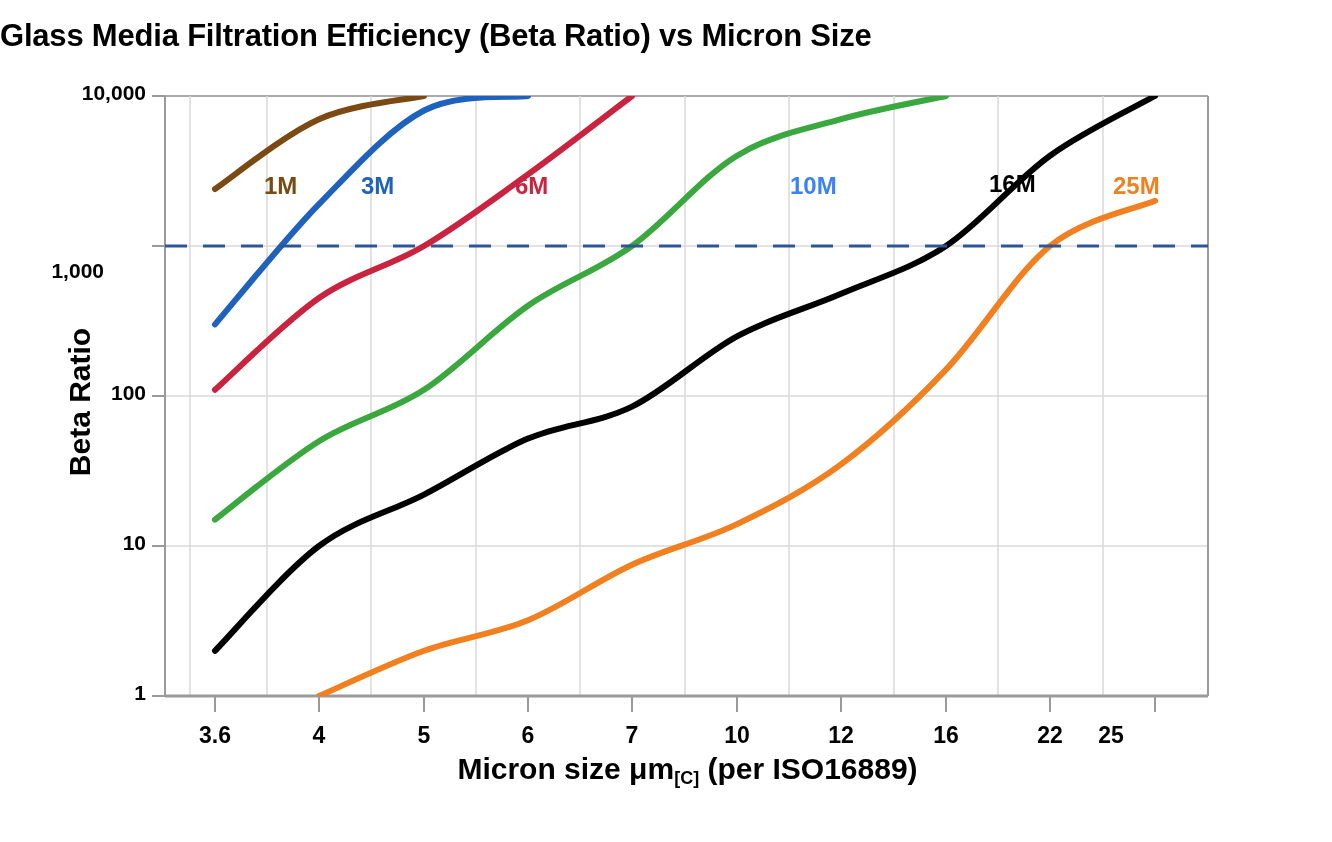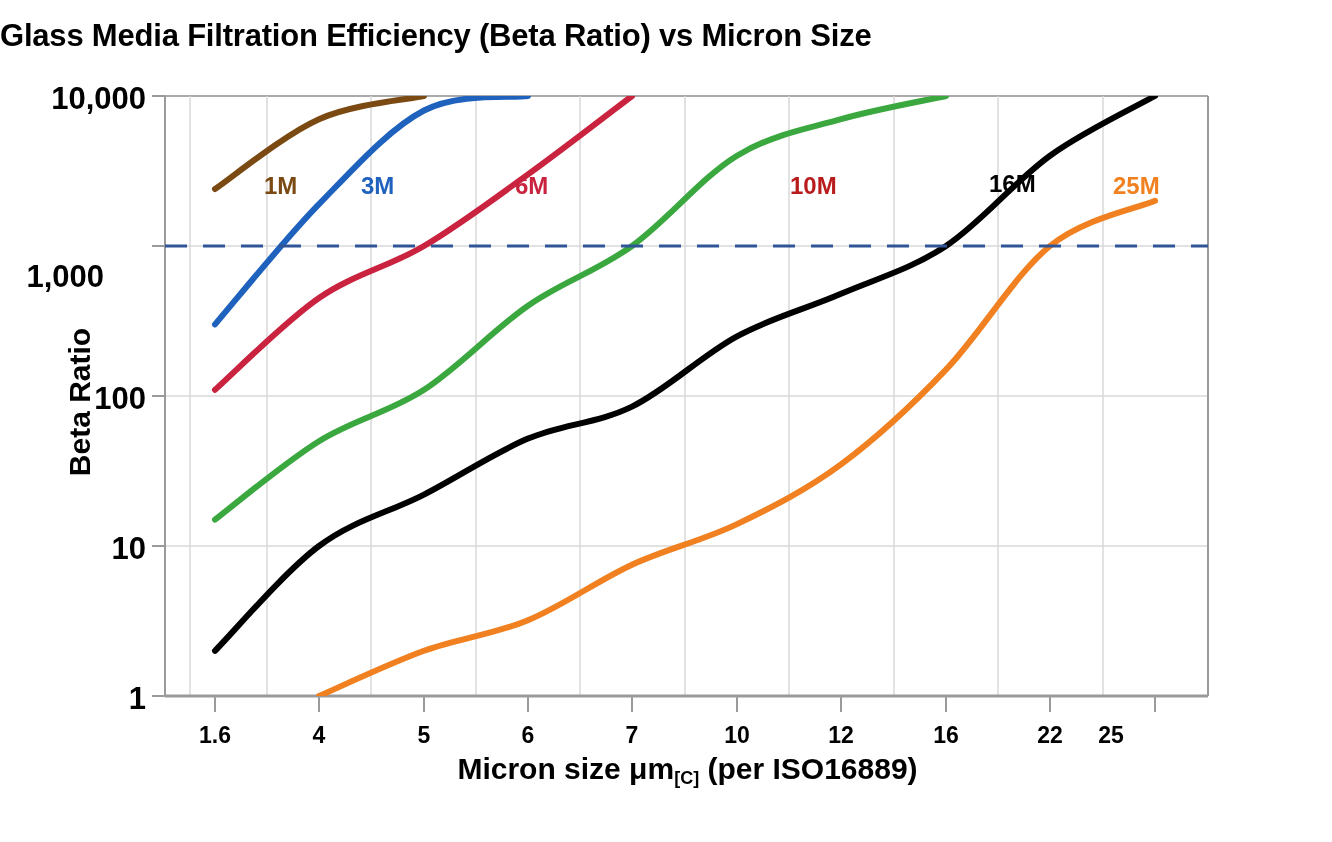"10,000" .ytick-label { font-size: 31px -> 21px }
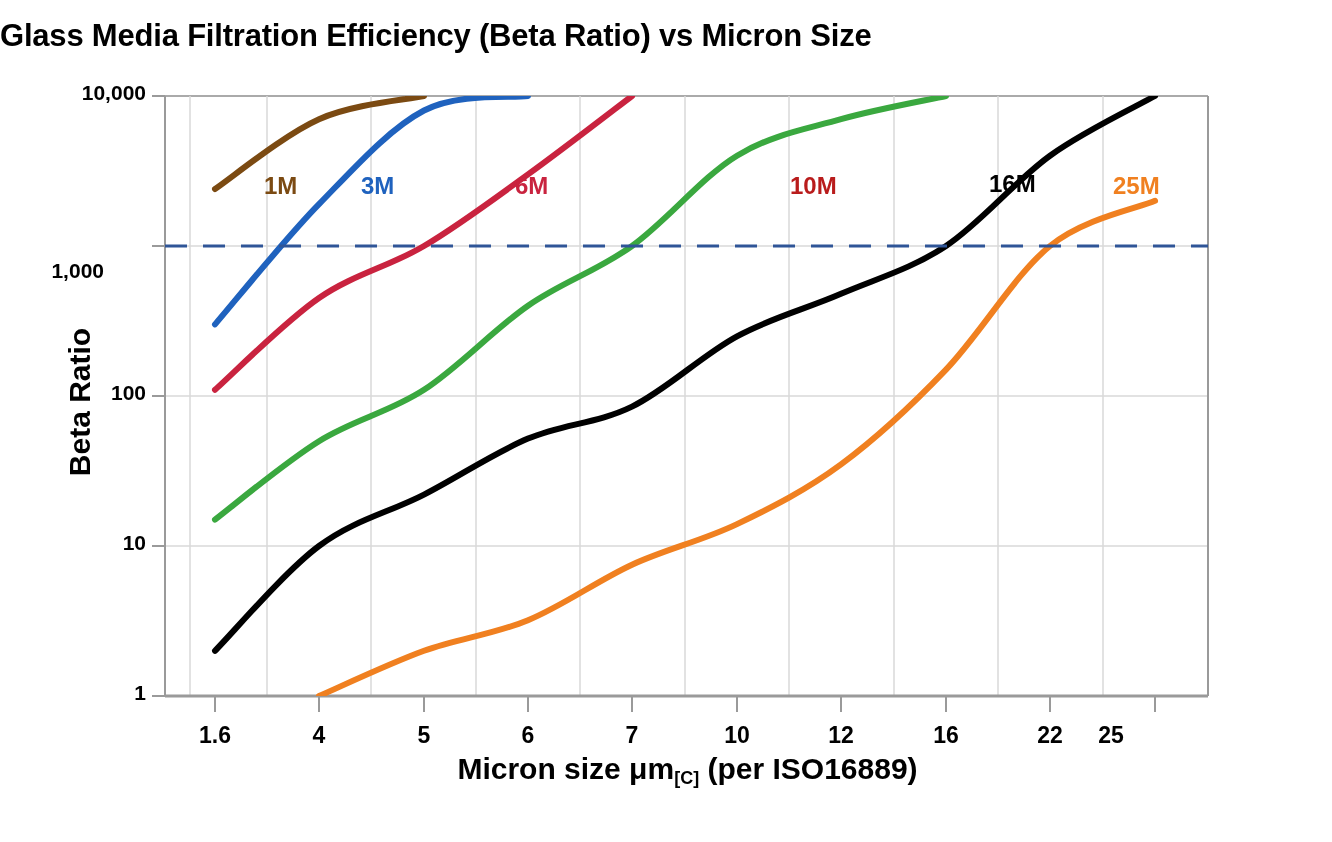"10M" div.series-label { color: #b91c1c -> #3b82f6 }
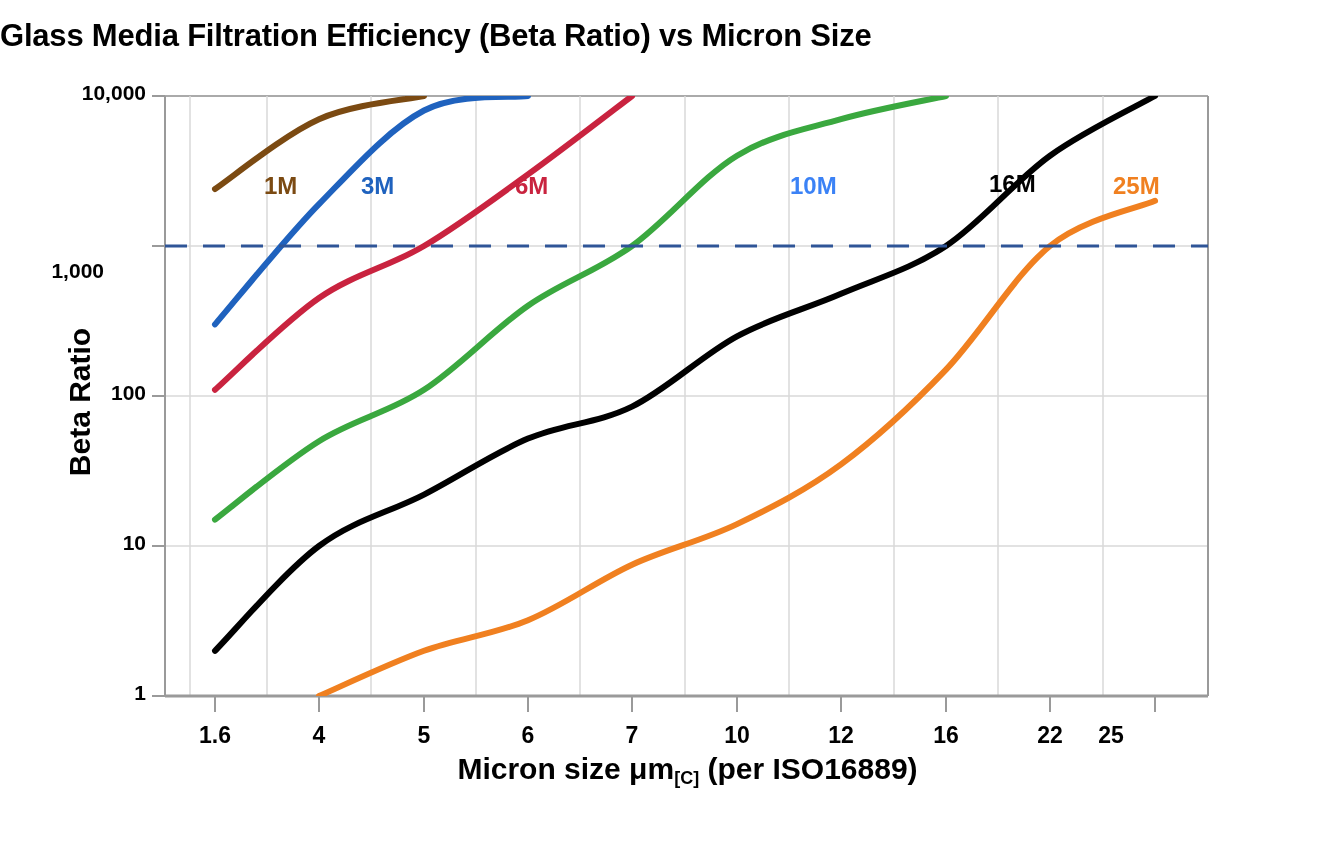"1.6" div.xtick-label { text: 1.6 -> 3.6 }
